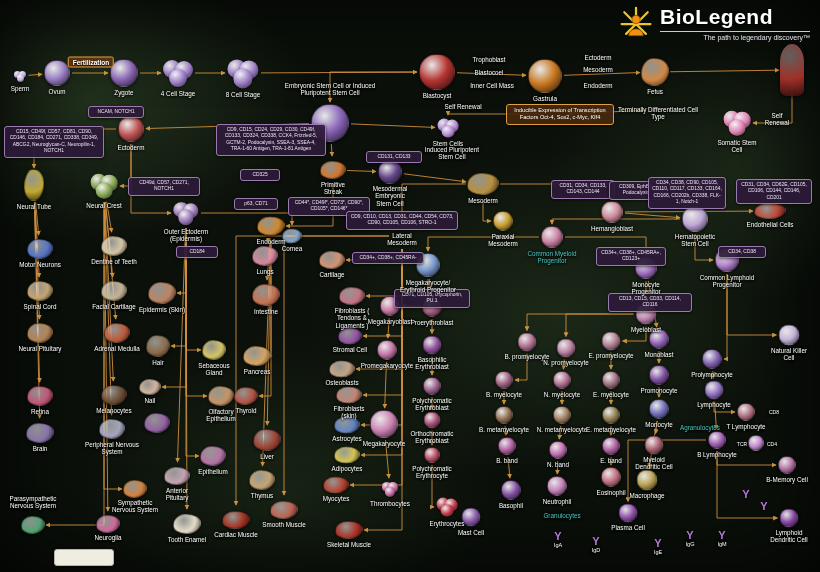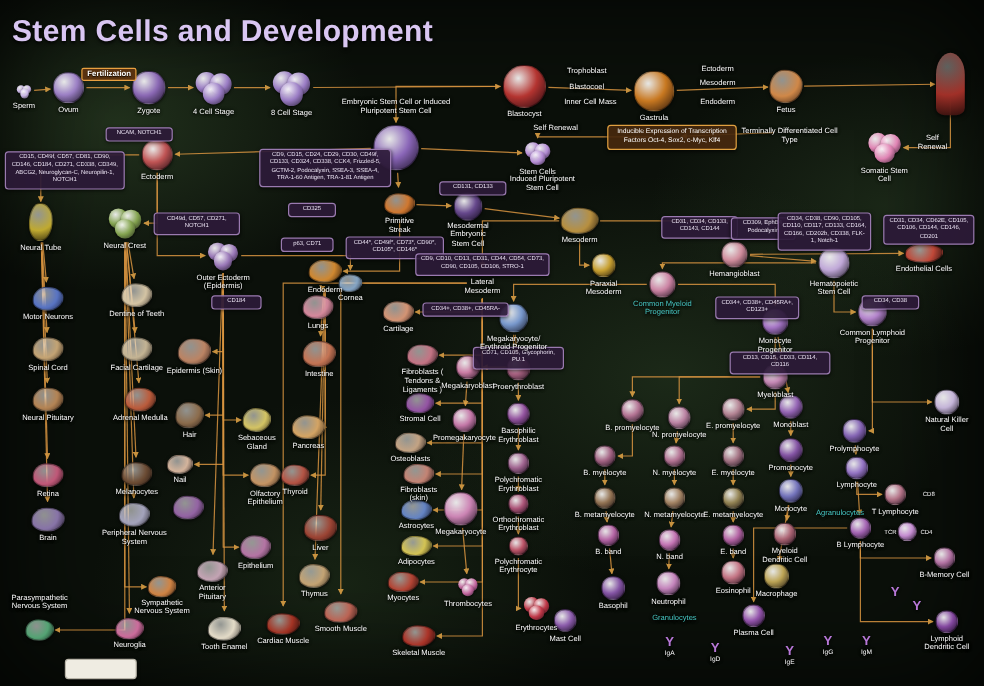"Stem Cells and Development" h1 { html: <h1>Stem Cells and Development</h1> -> none }
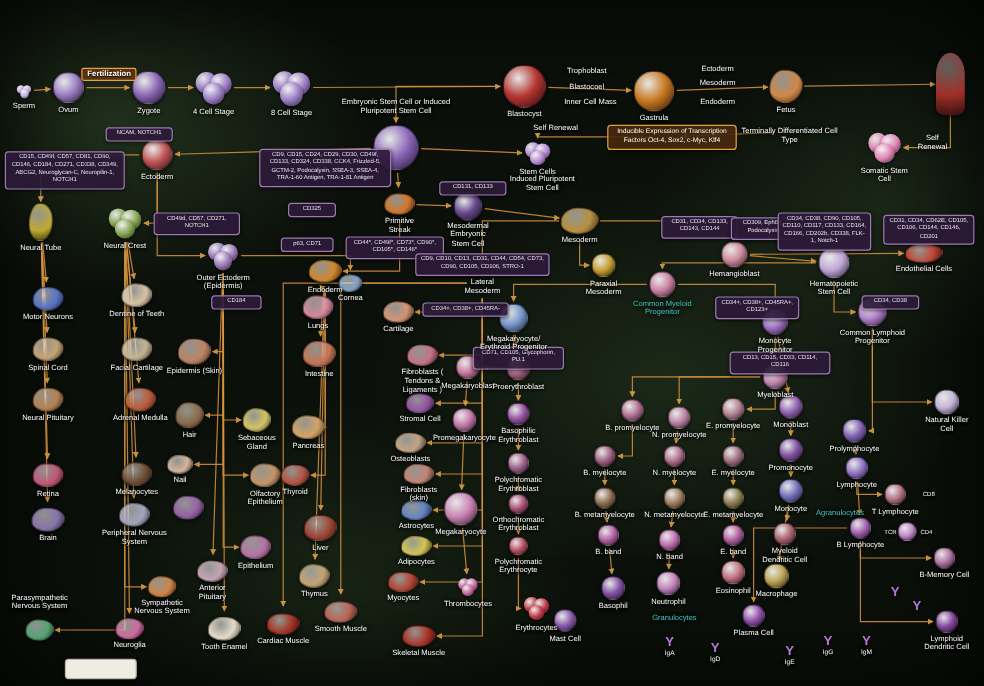"BioLegend" div { html: none -> <div> <svg> <g> <line></line> <line></line> <line></line> <line></line> <line></line> <line></line> <line></line> </g> <circle></circle> <path></path> </svg> <div> <div>BioLegend</div> <div></div> <div>The path to legendary discovery™</div> </div> </div> }
